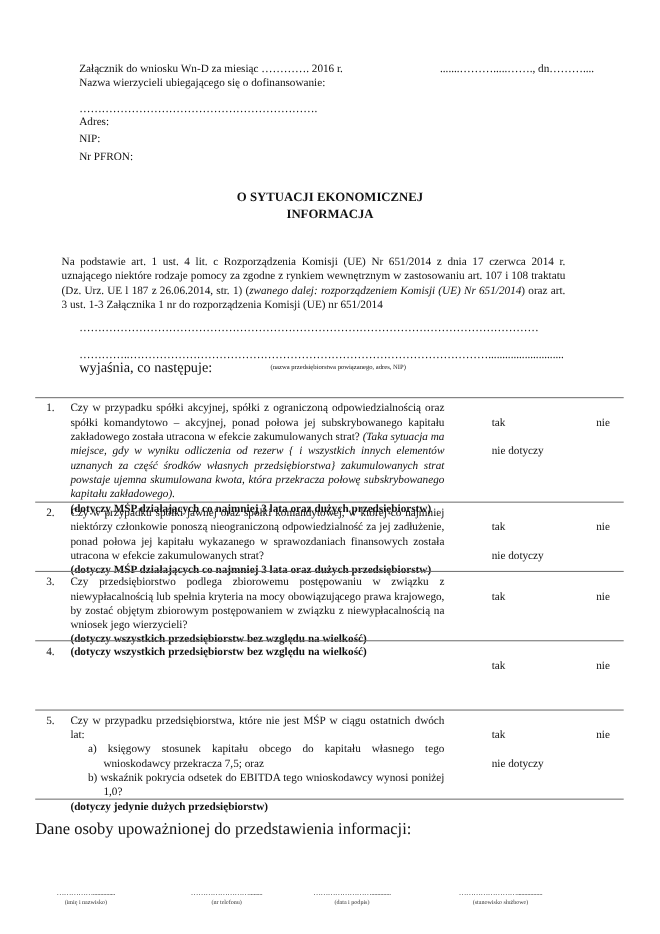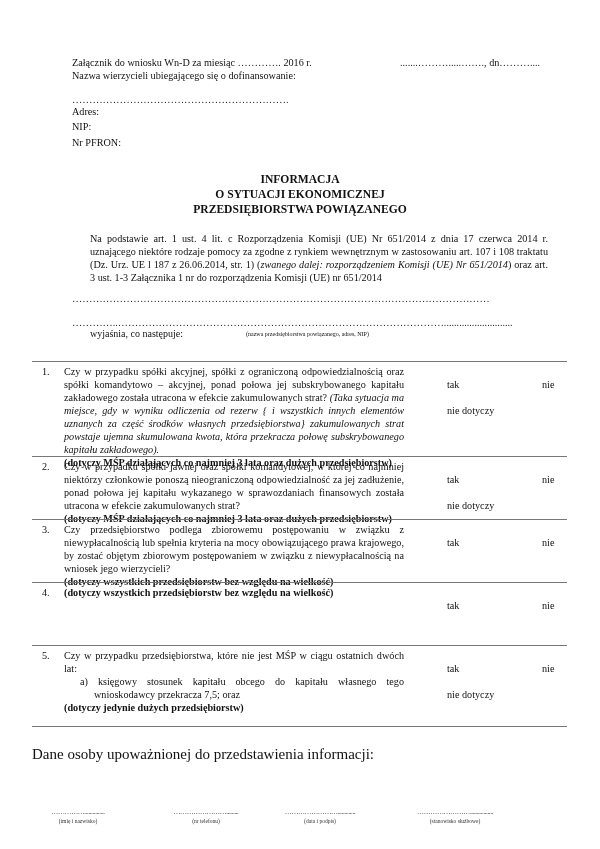"INFORMACJA" div { order: before "O SYTUACJI EKONOMICZNEJ" -> after "O SYTUACJI EKONOMICZNEJ" }
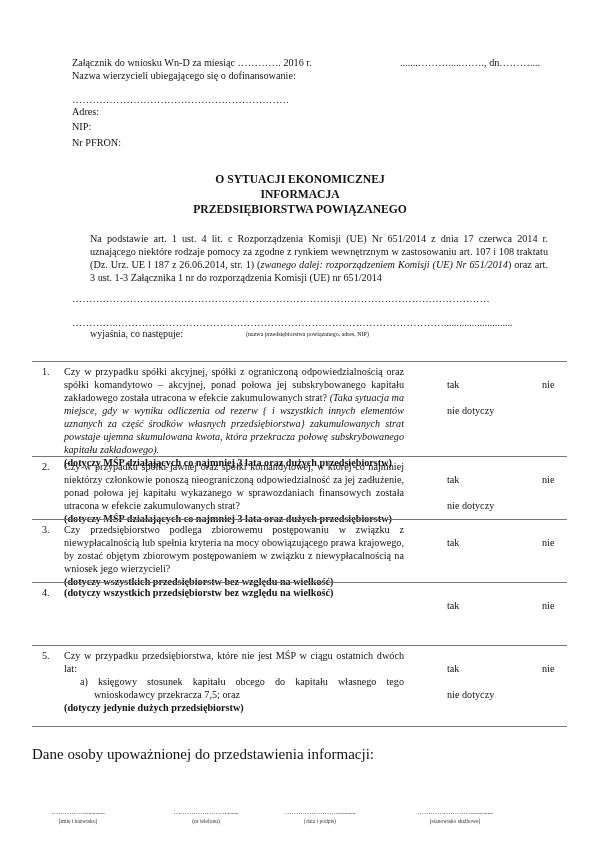"PRZEDSIĘBIORSTWA POWIĄZANEGO" div { html: <div>PRZEDSIĘBIORSTWA POWIĄZANEGO</div> -> none }
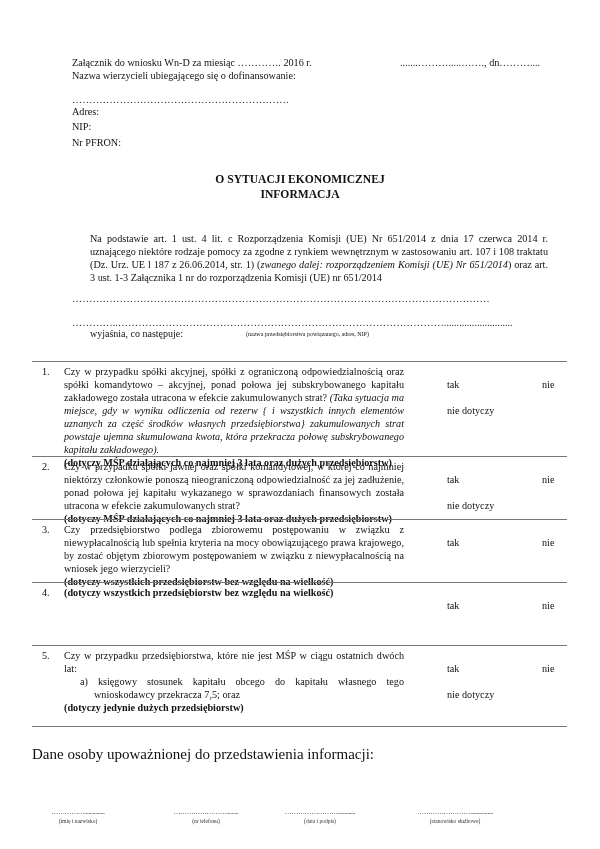"Na podstawie art. 1 ust." .intro { left: 90px -> 56px }
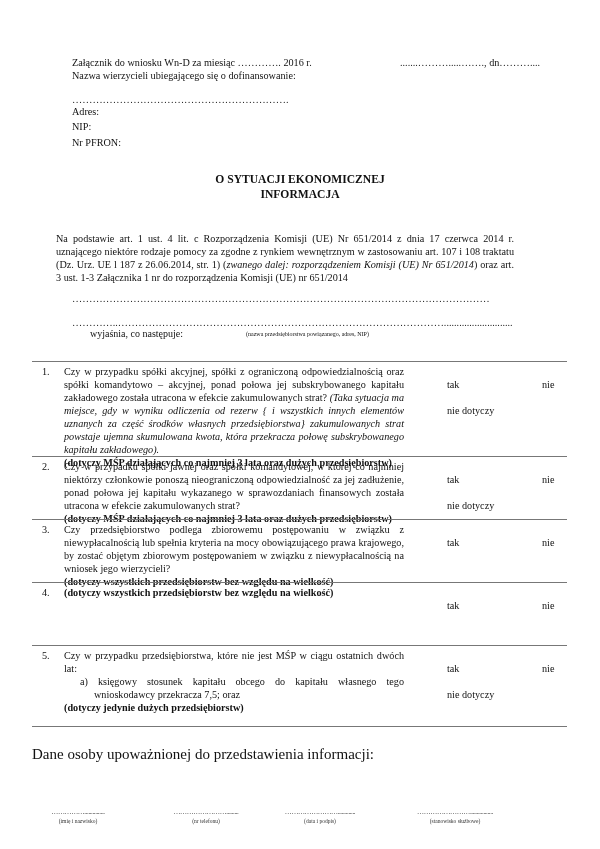"wyjaśnia, co następuje:" .explain { font-size: 10px -> 13px; margin-left: 18px -> none }
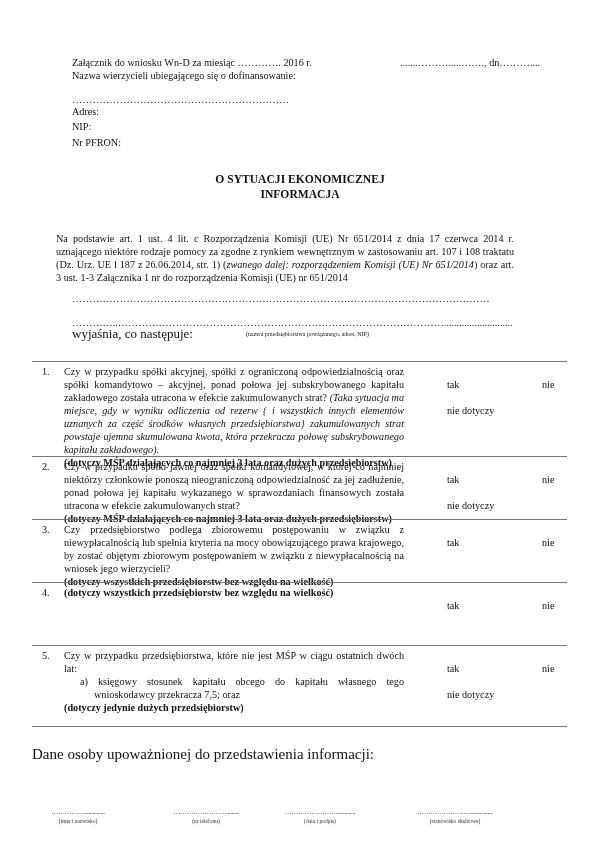"b) wskaźnik pokrycia odsetek do" span.sub { html: none -> <span>b) wskaźnik pokrycia odsetek do EBITDA tego wnioskodawcy wynosi poniżej 1,0?</span> }
